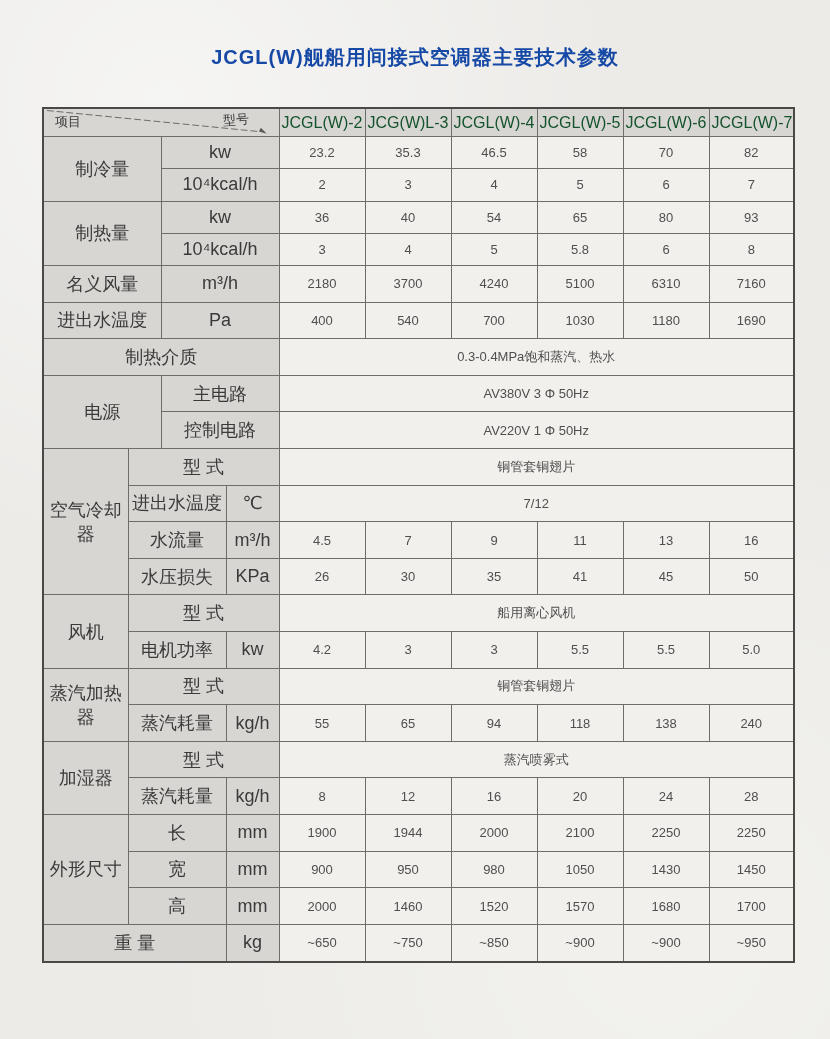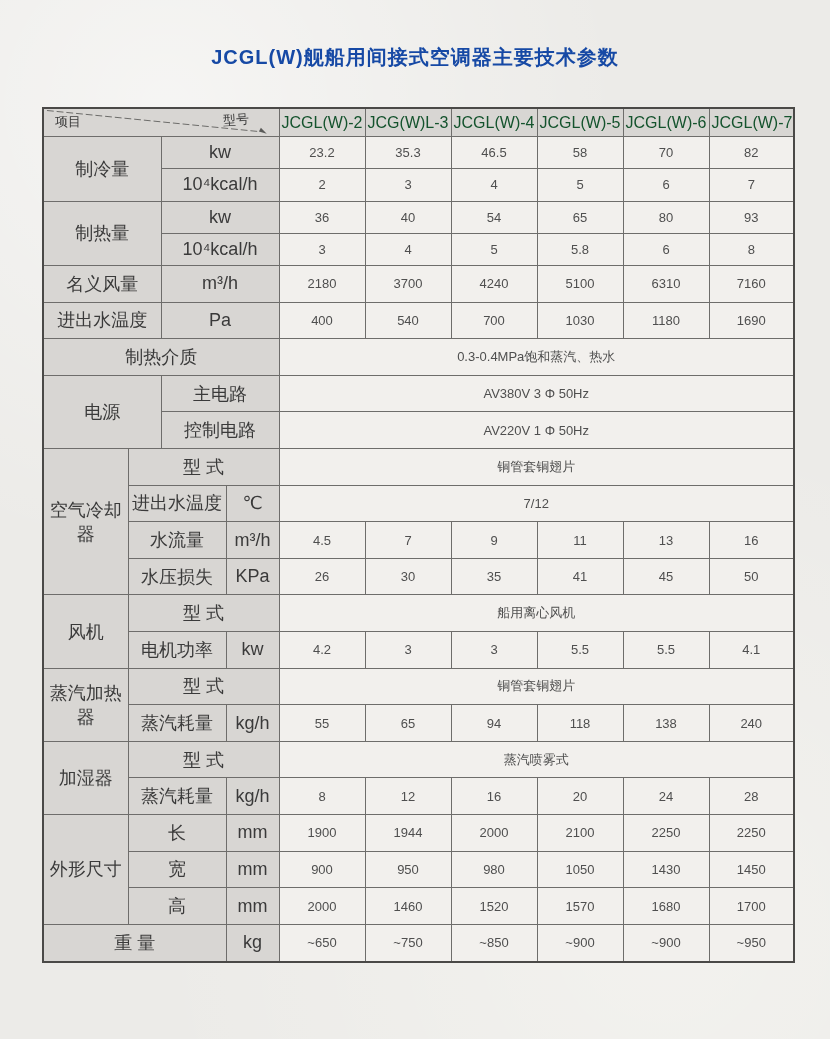"4.1" td.val { text: 4.1 -> 5.0 }
